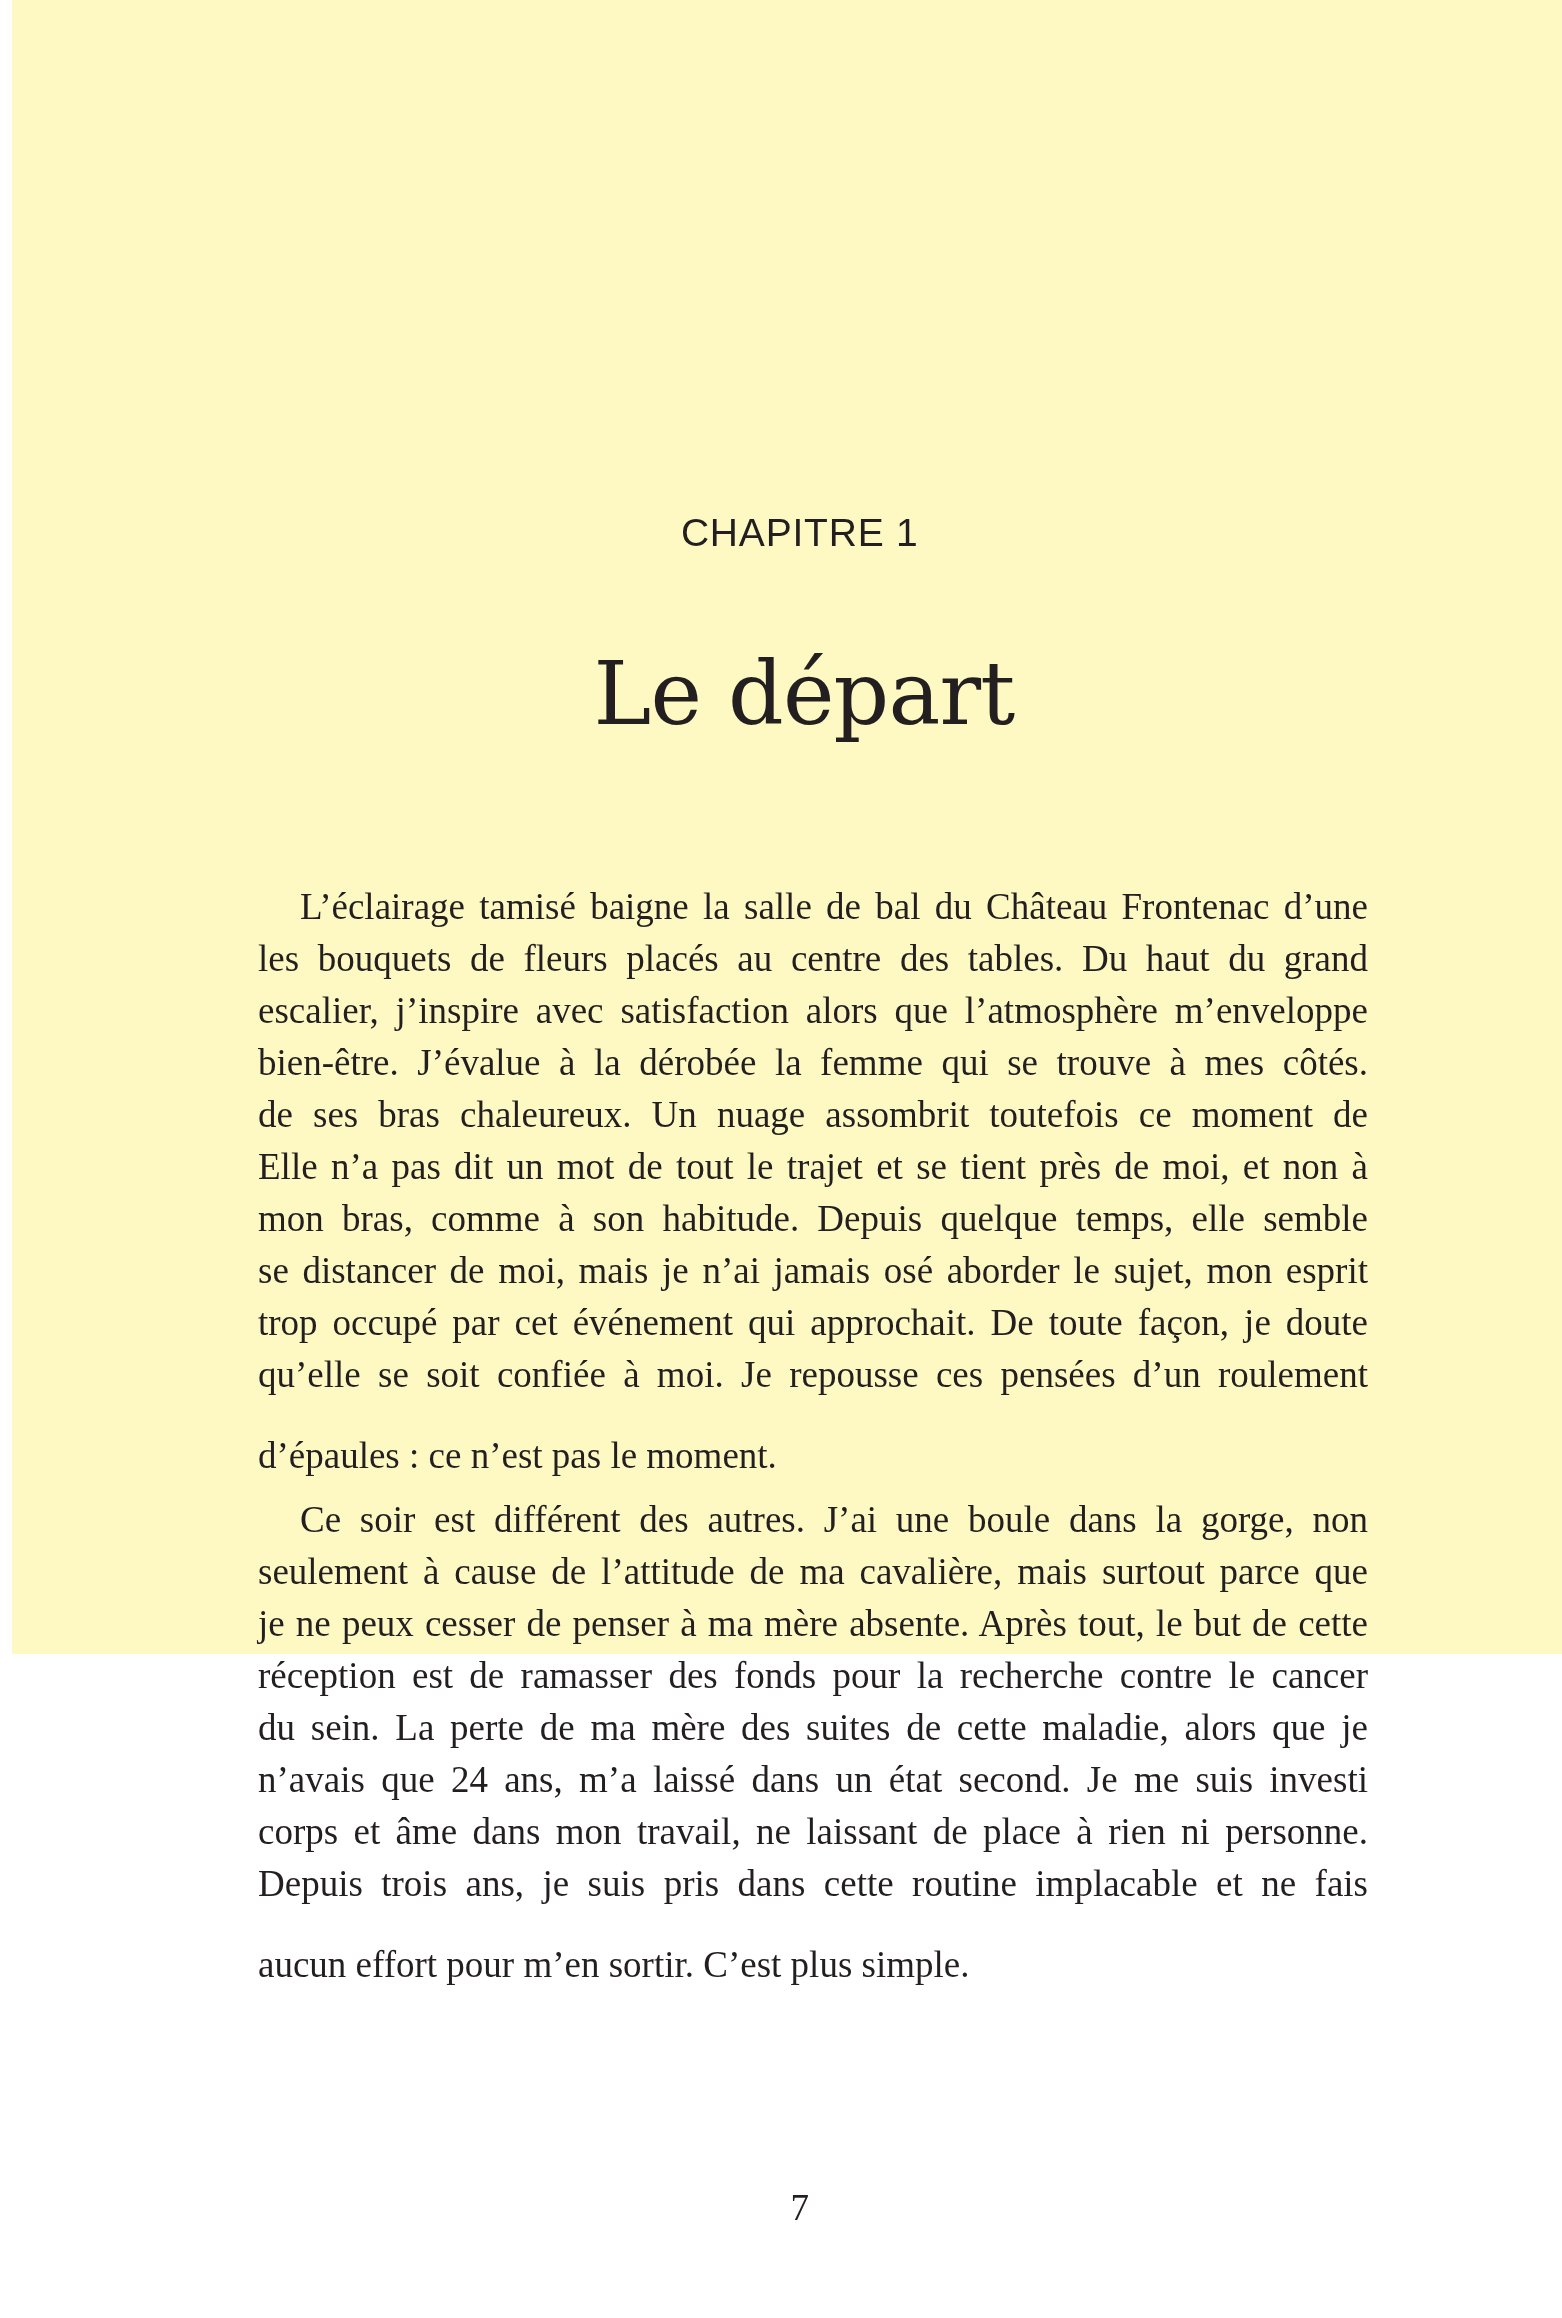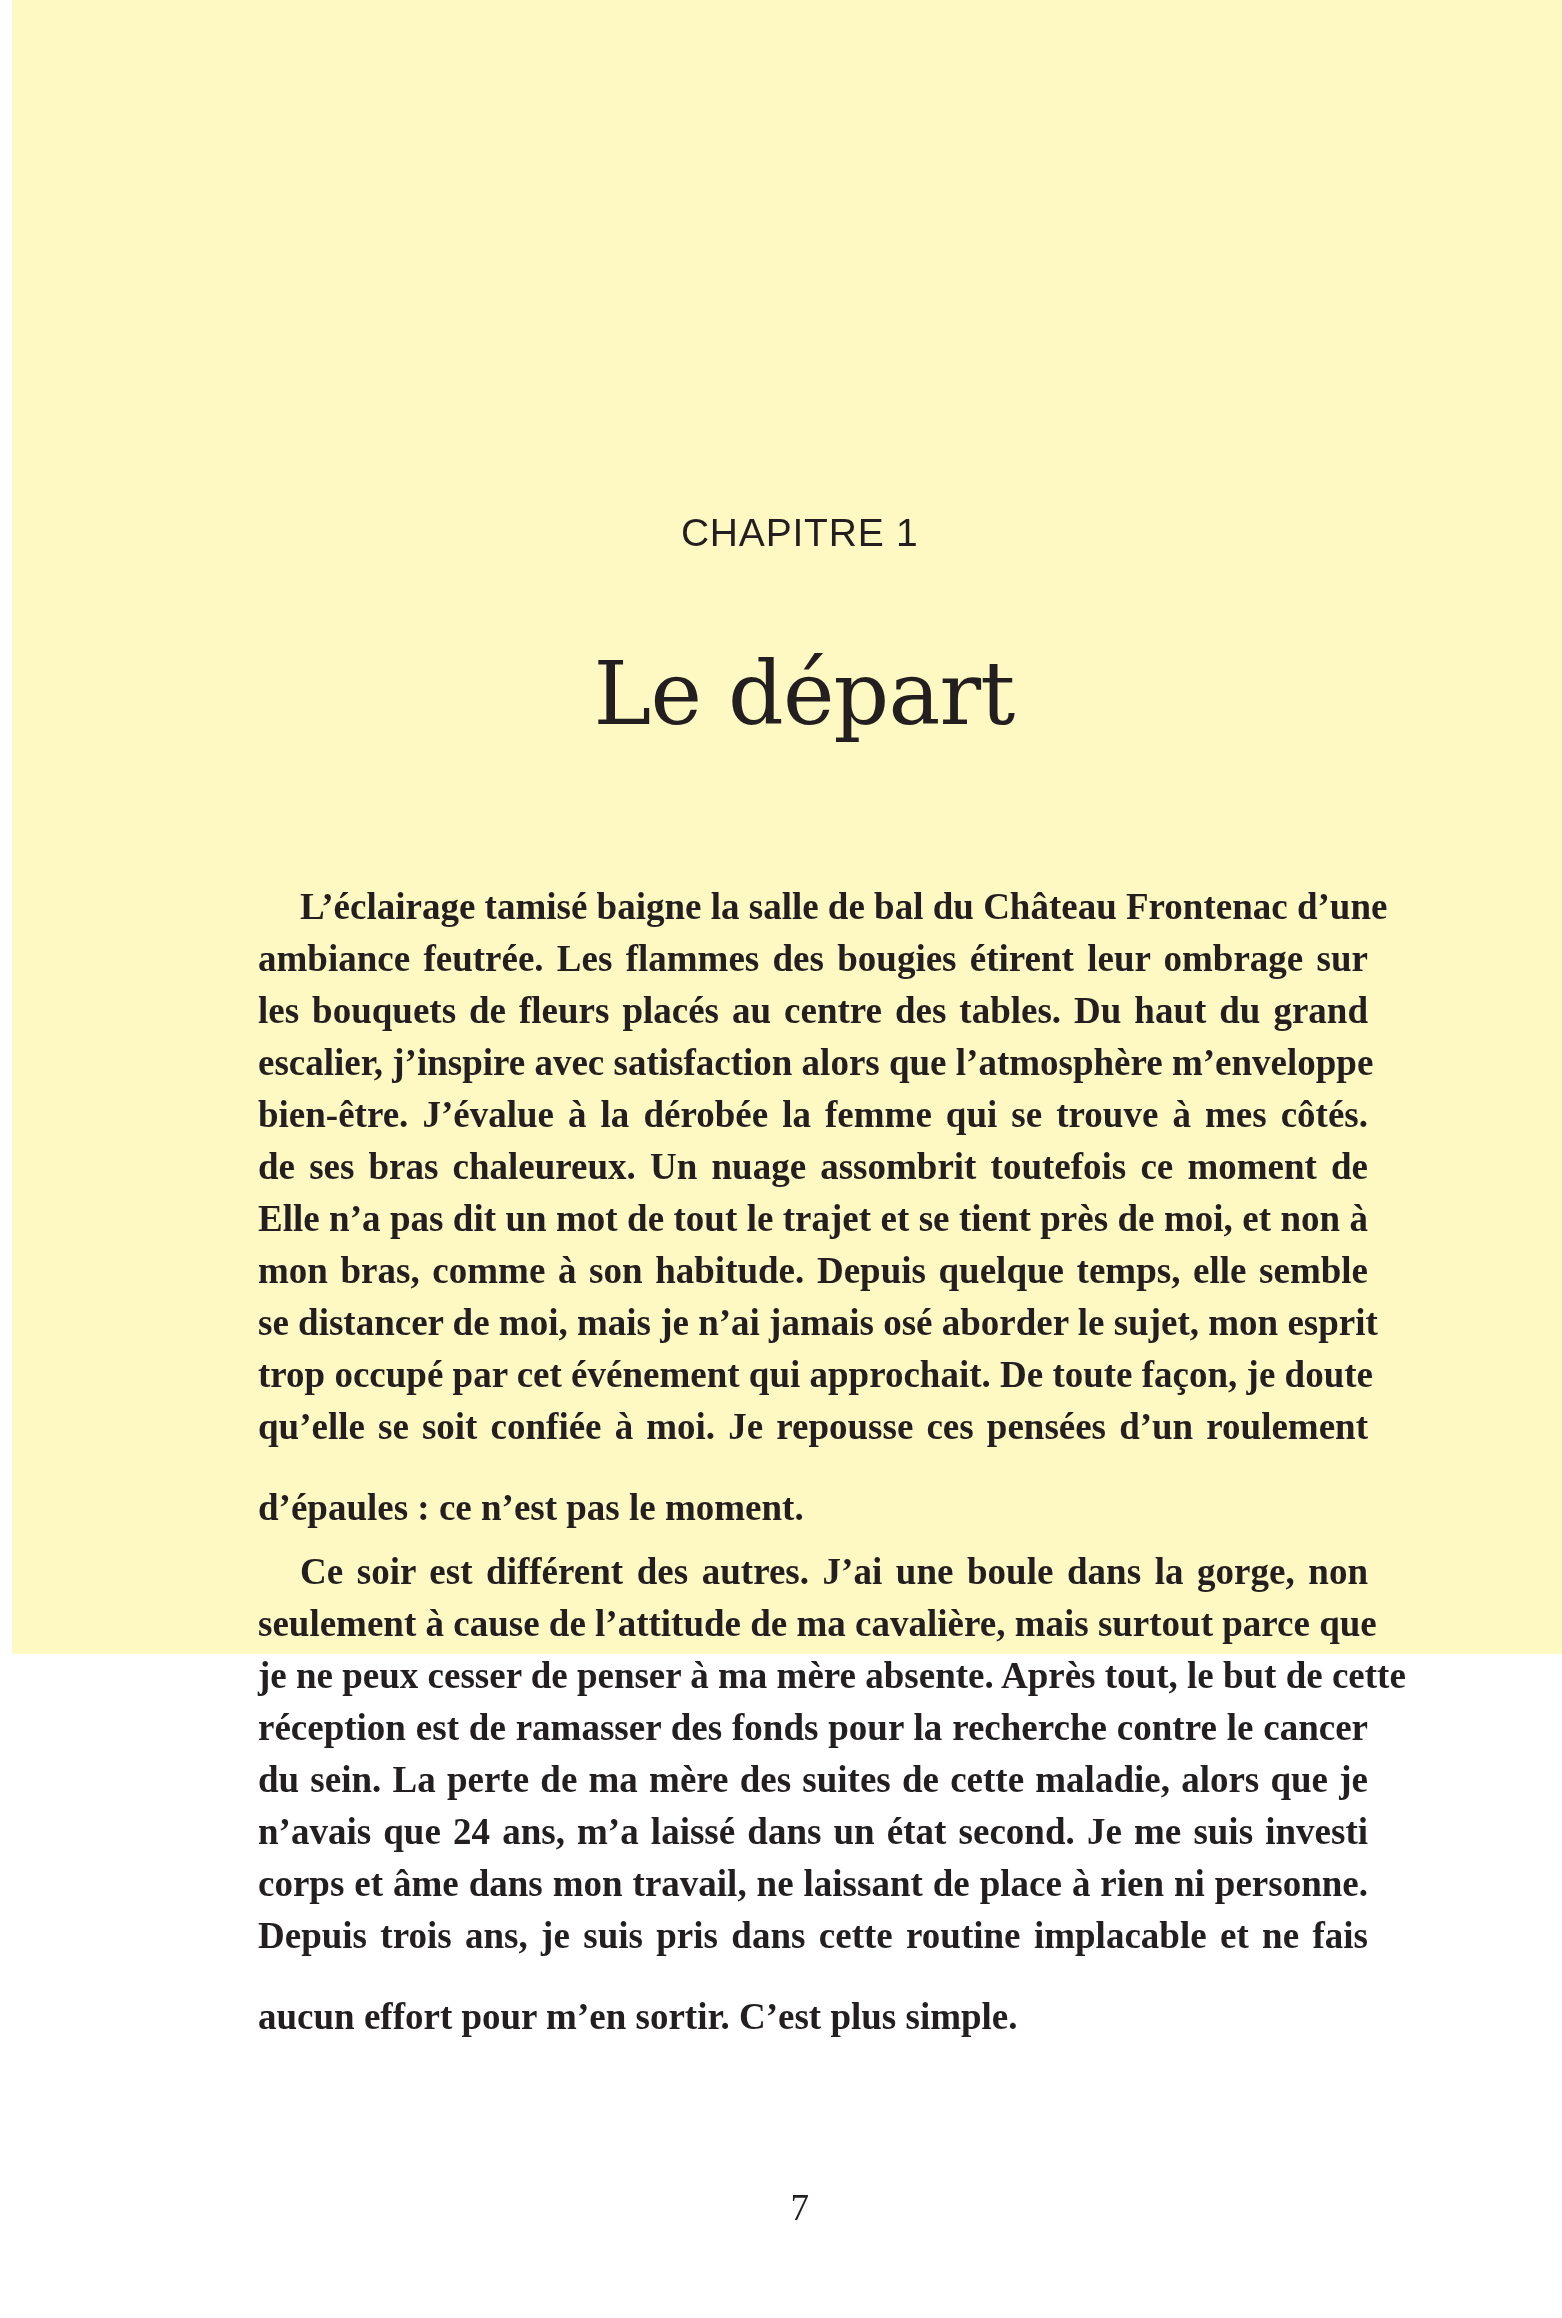"L’éclairage tamisé baigne la salle" .line { font-weight: bold -> none }
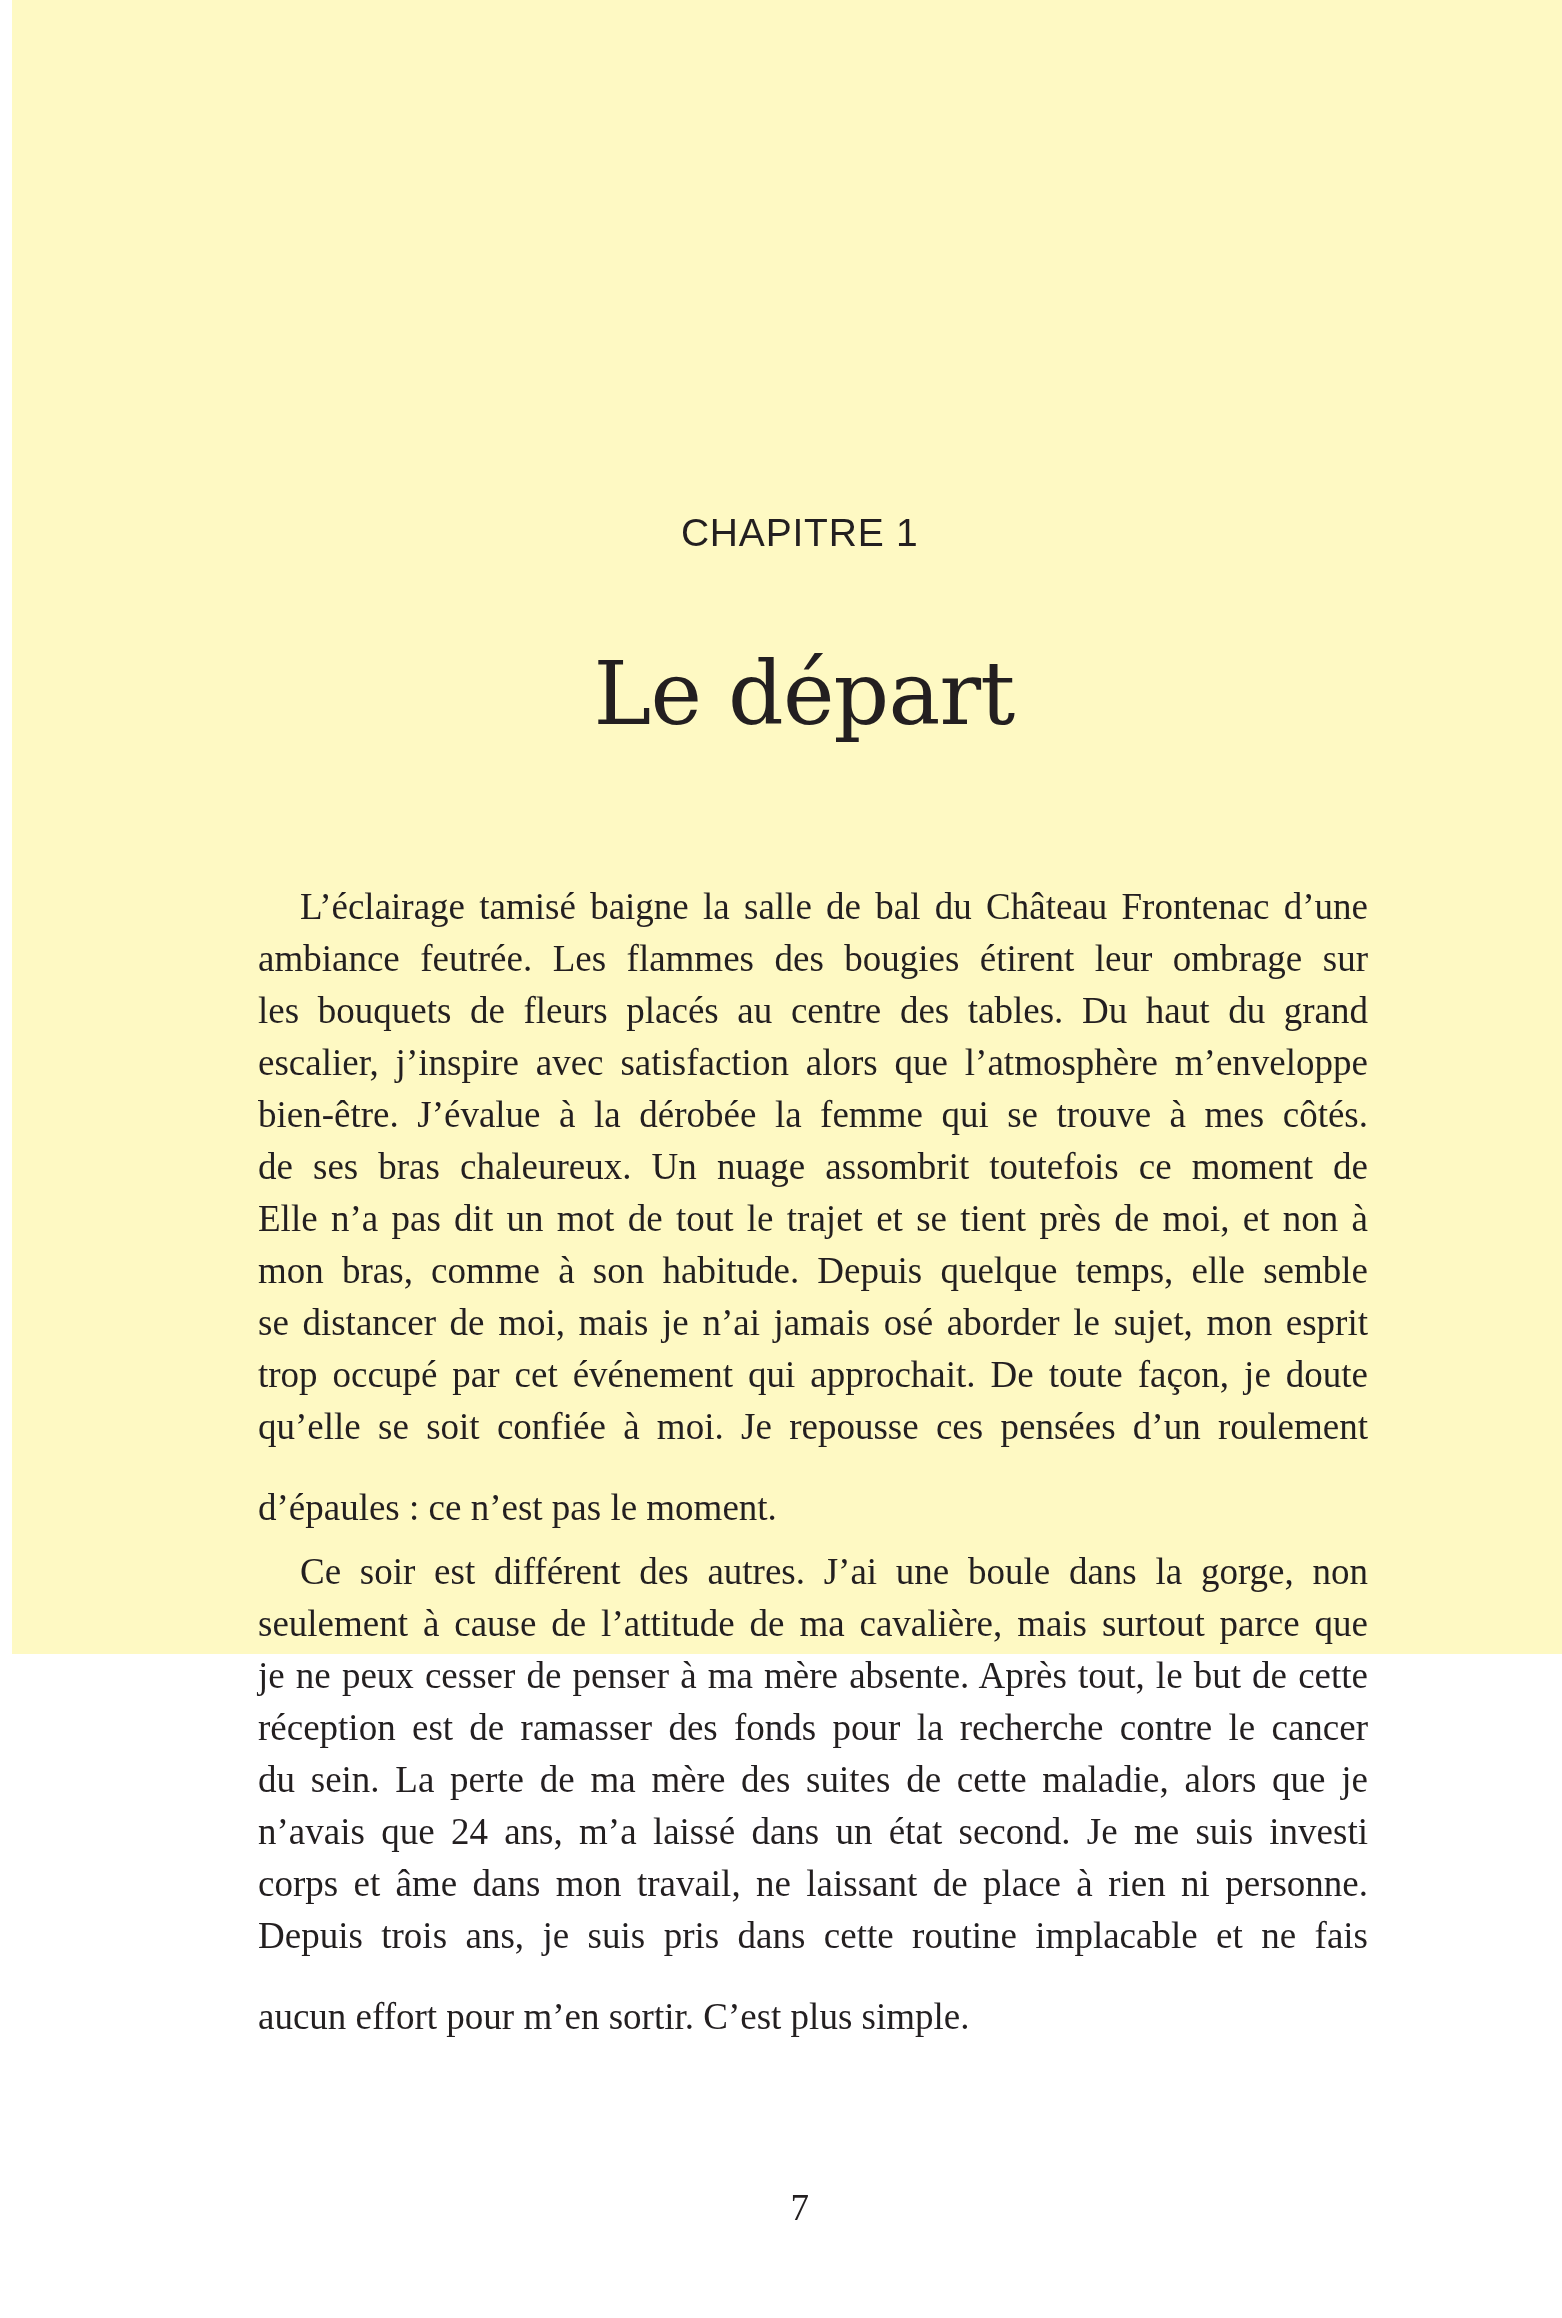"ambiance feutrée. Les flammes des" span.line { html: <span>ambiance feutrée. Les flammes des bougies étirent leur ombrage sur</span> -> none }
